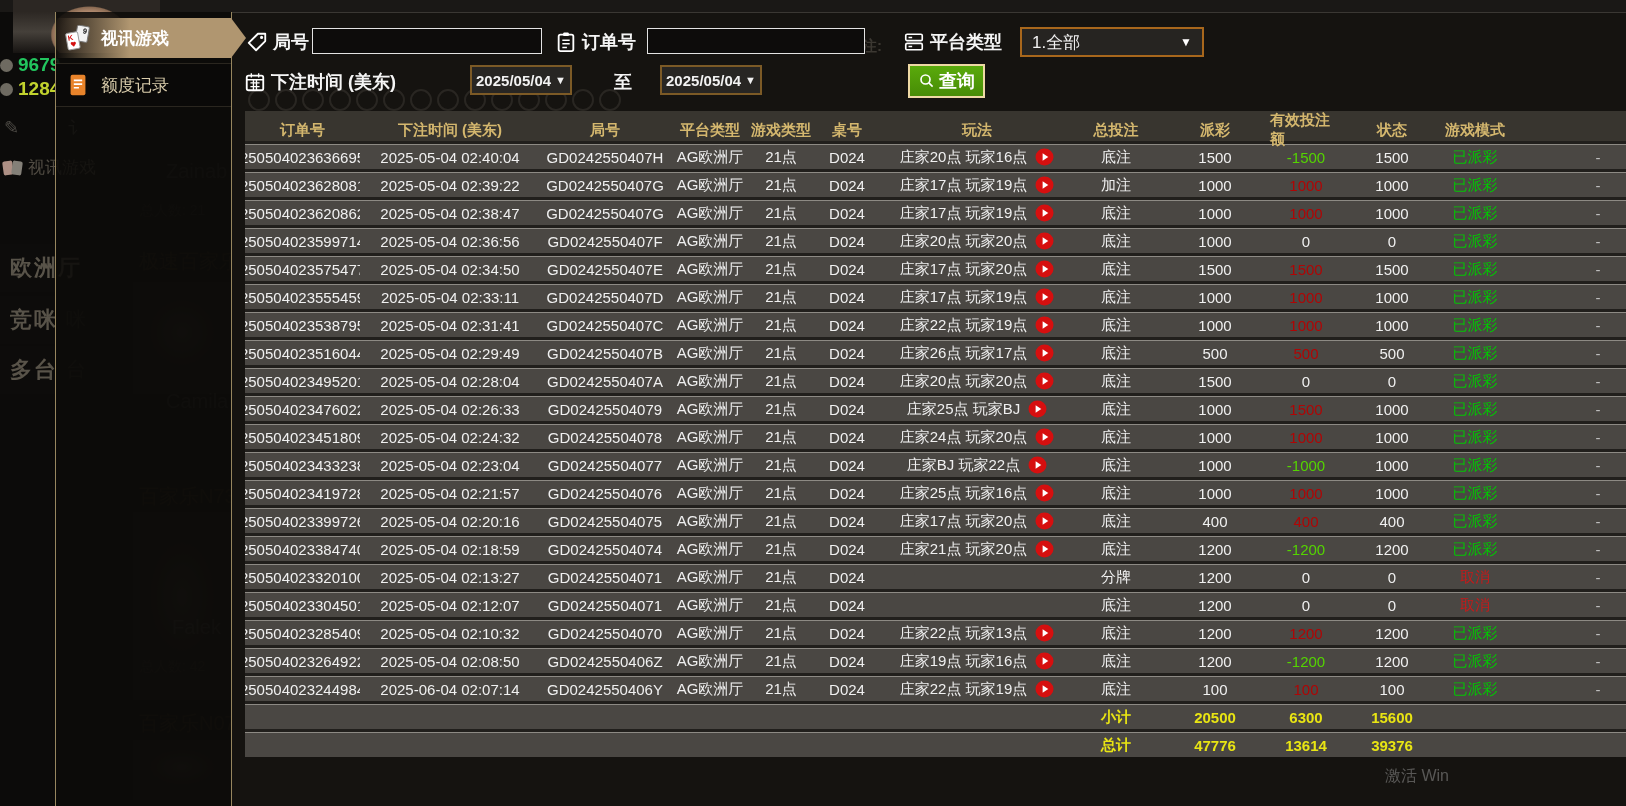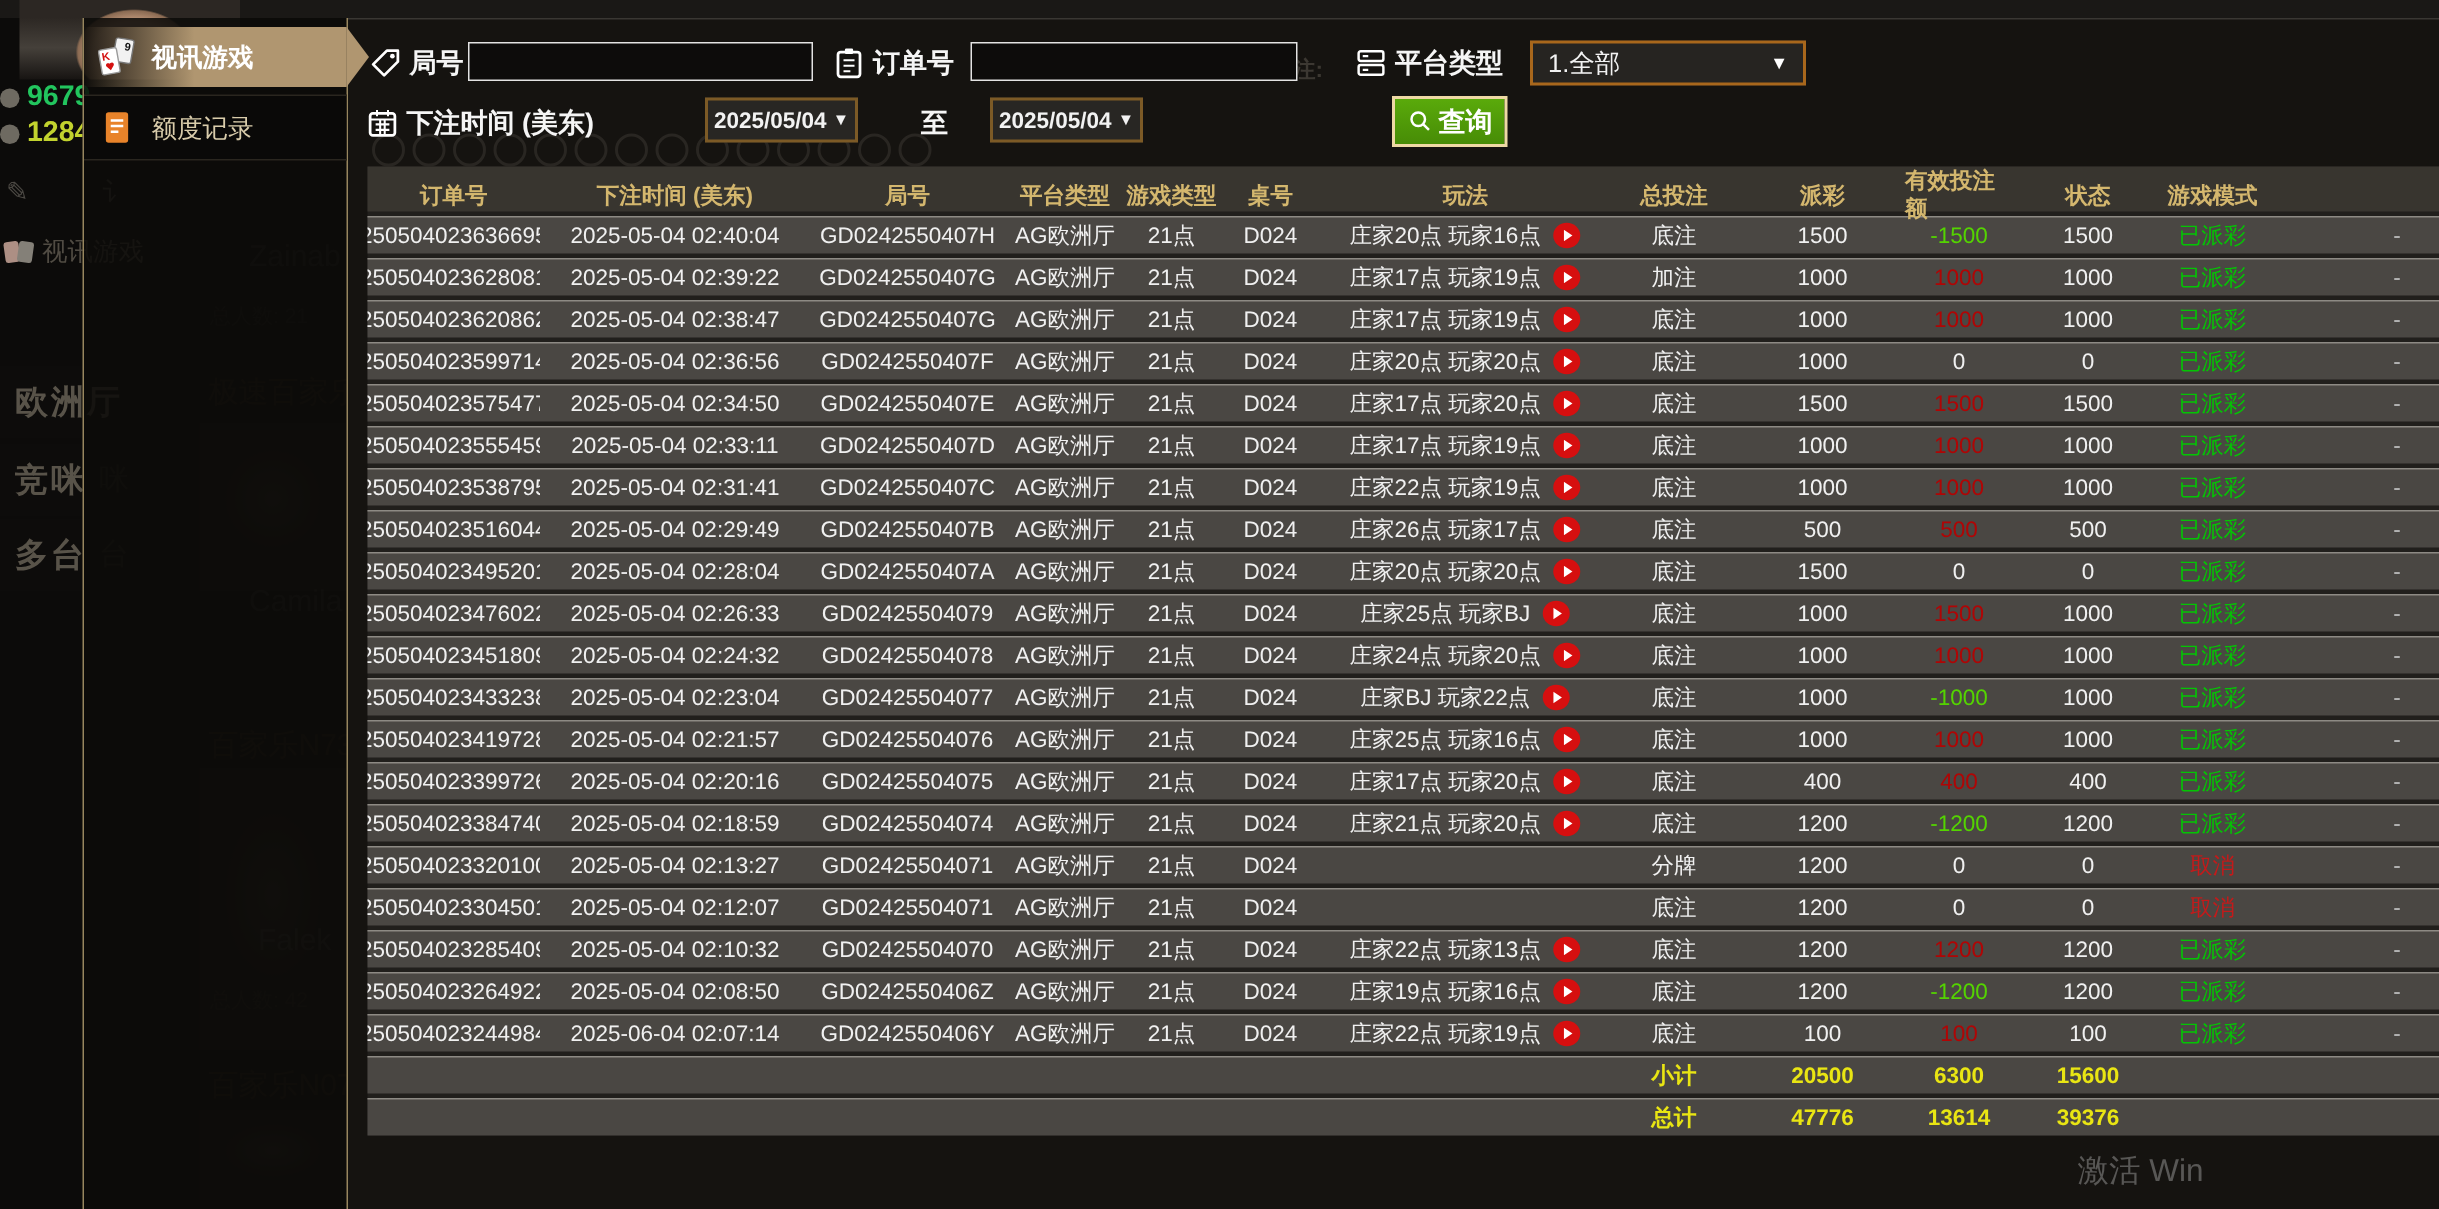"查询" .search-btn { left: 696px -> 676px }
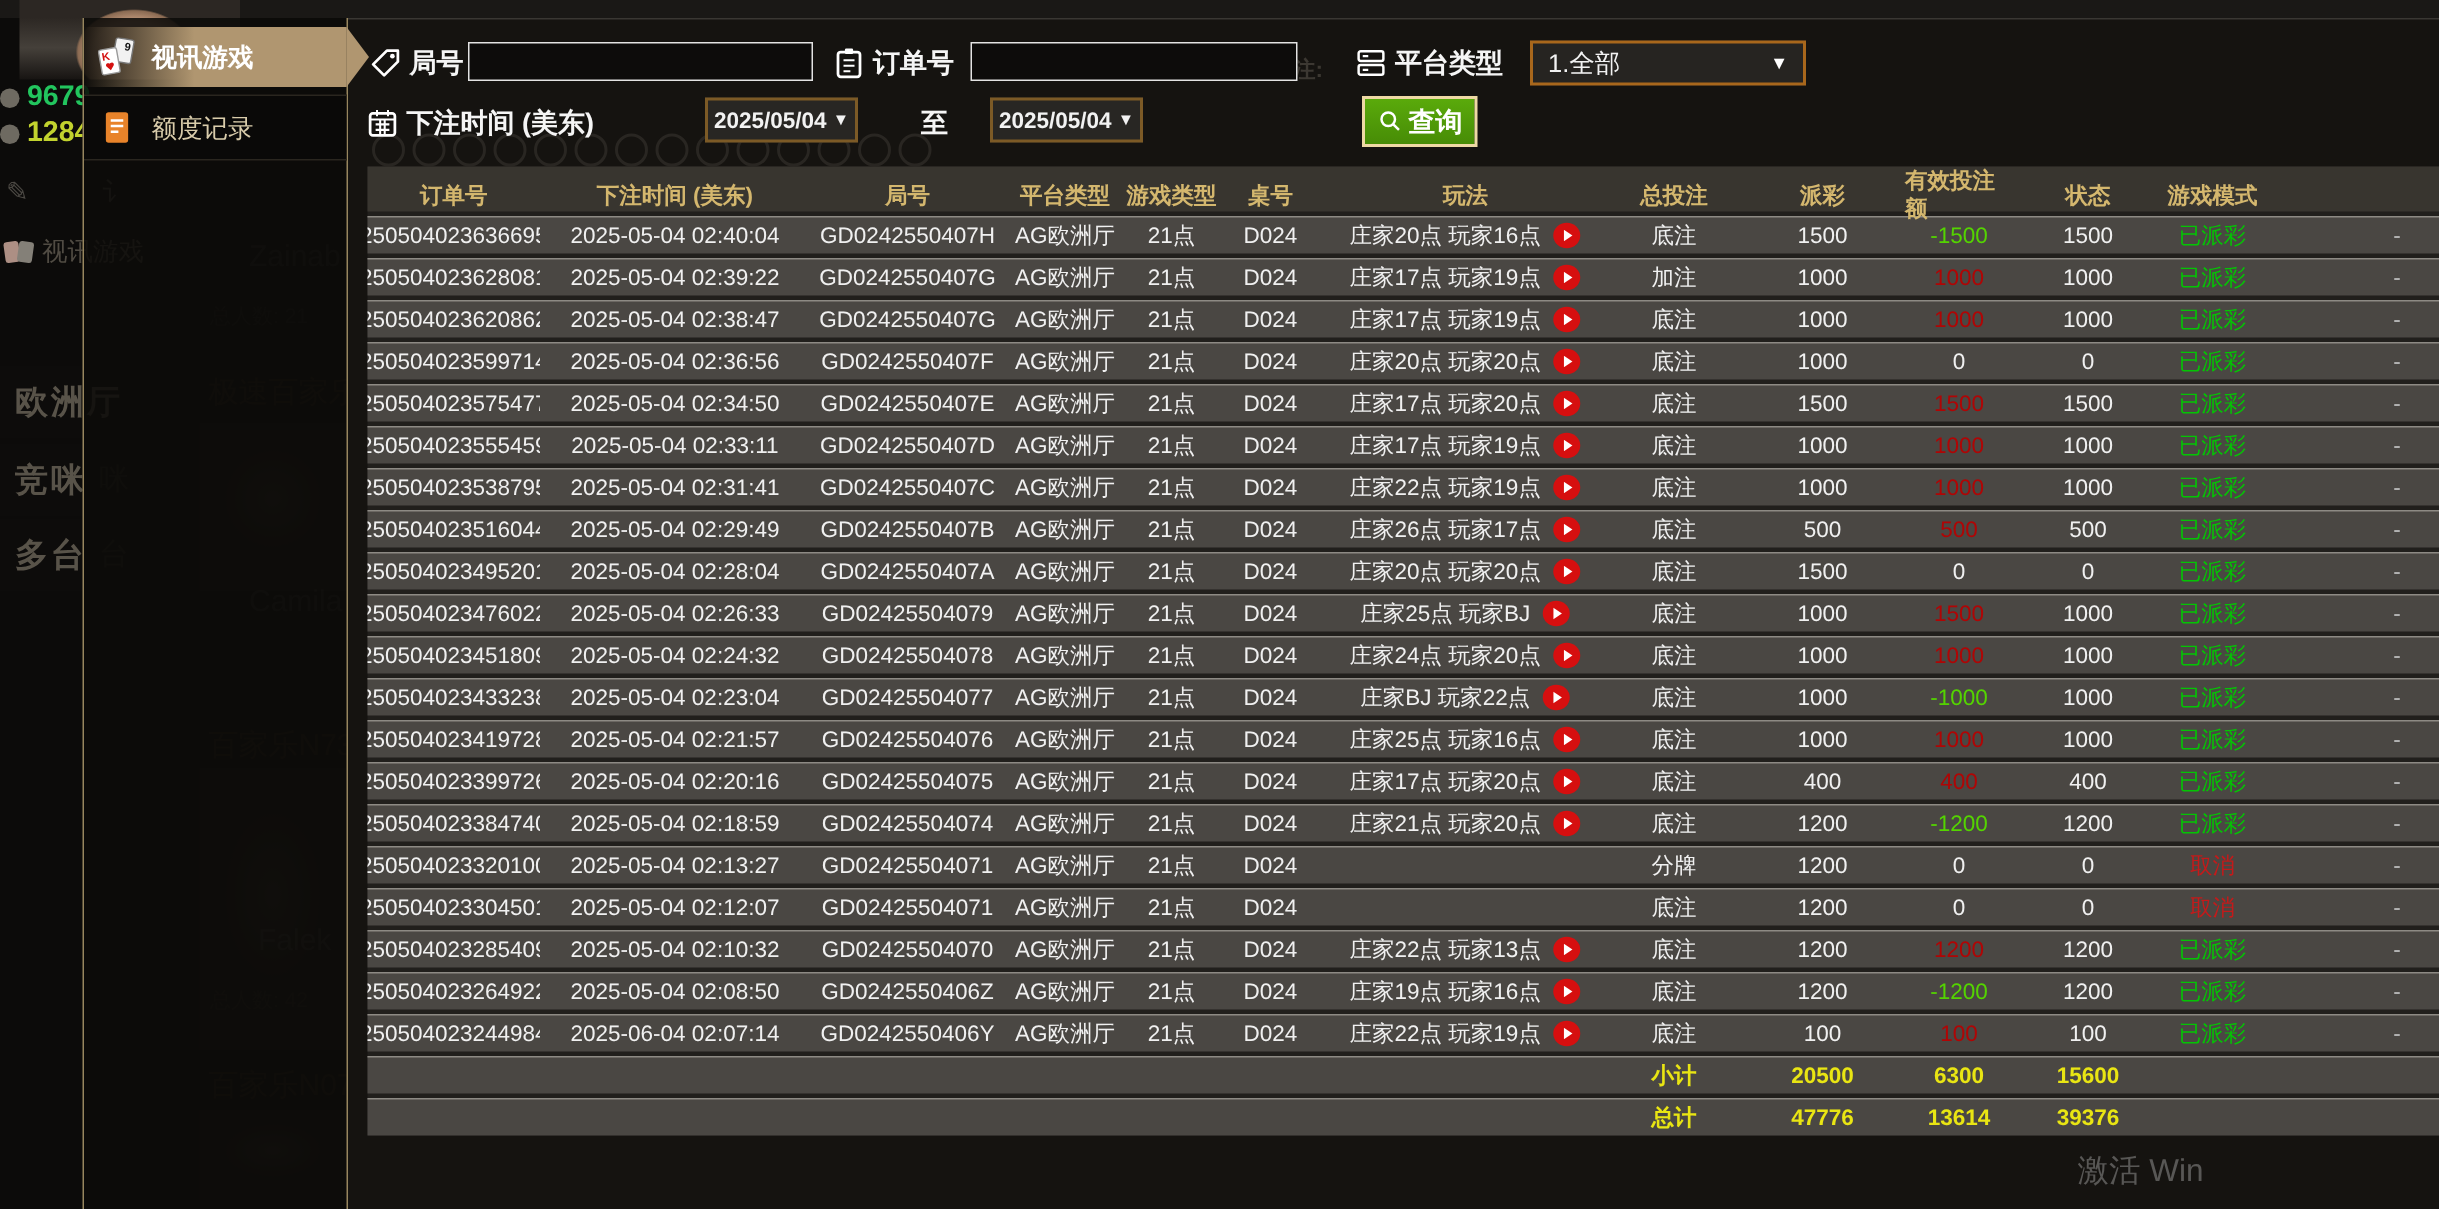"激活 Win" .watermark { font-size: 21px -> 16px }
